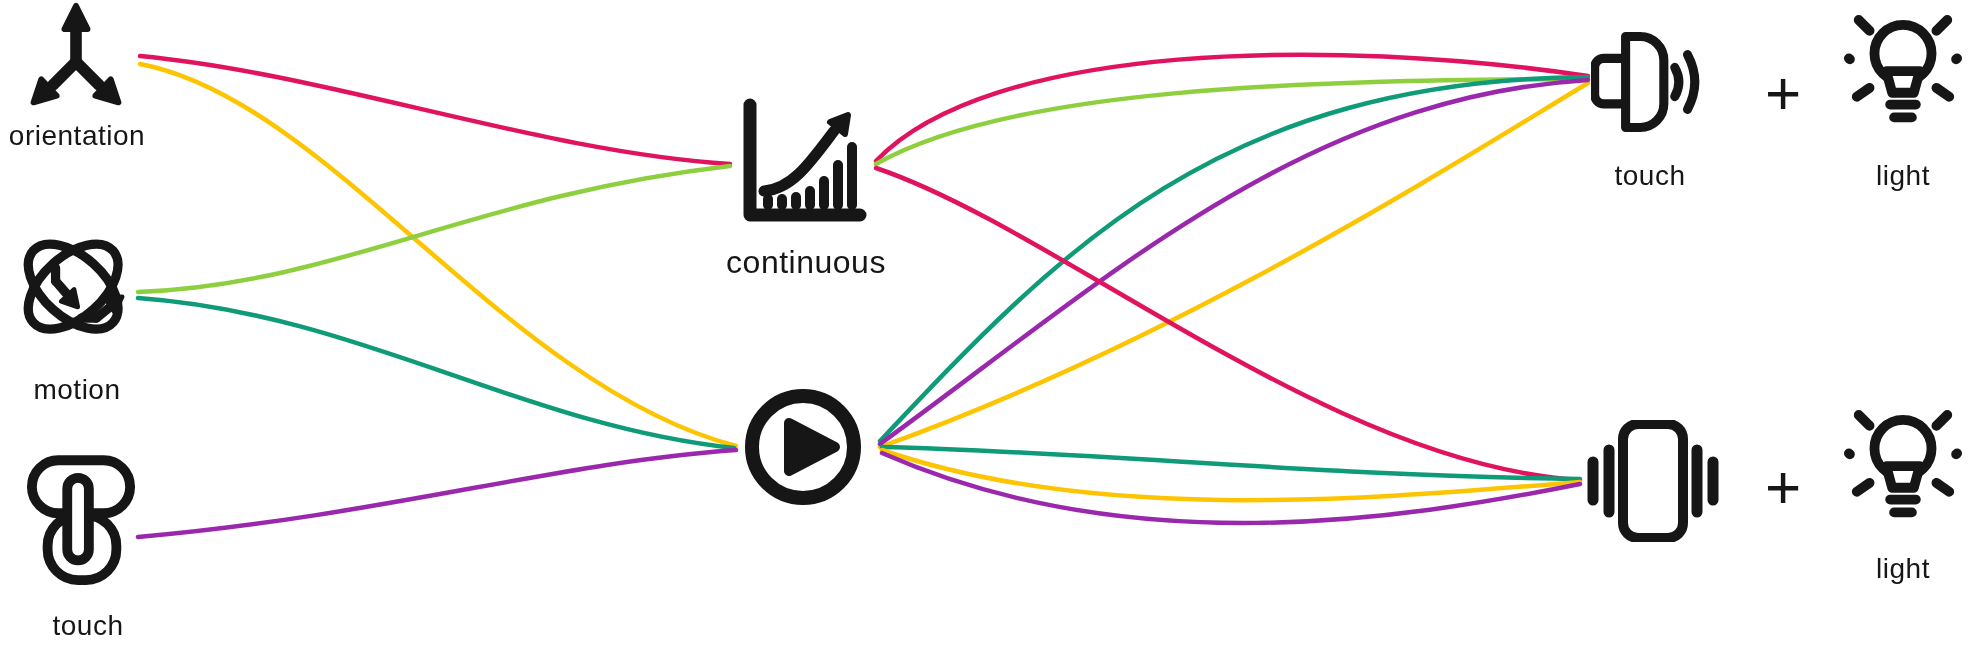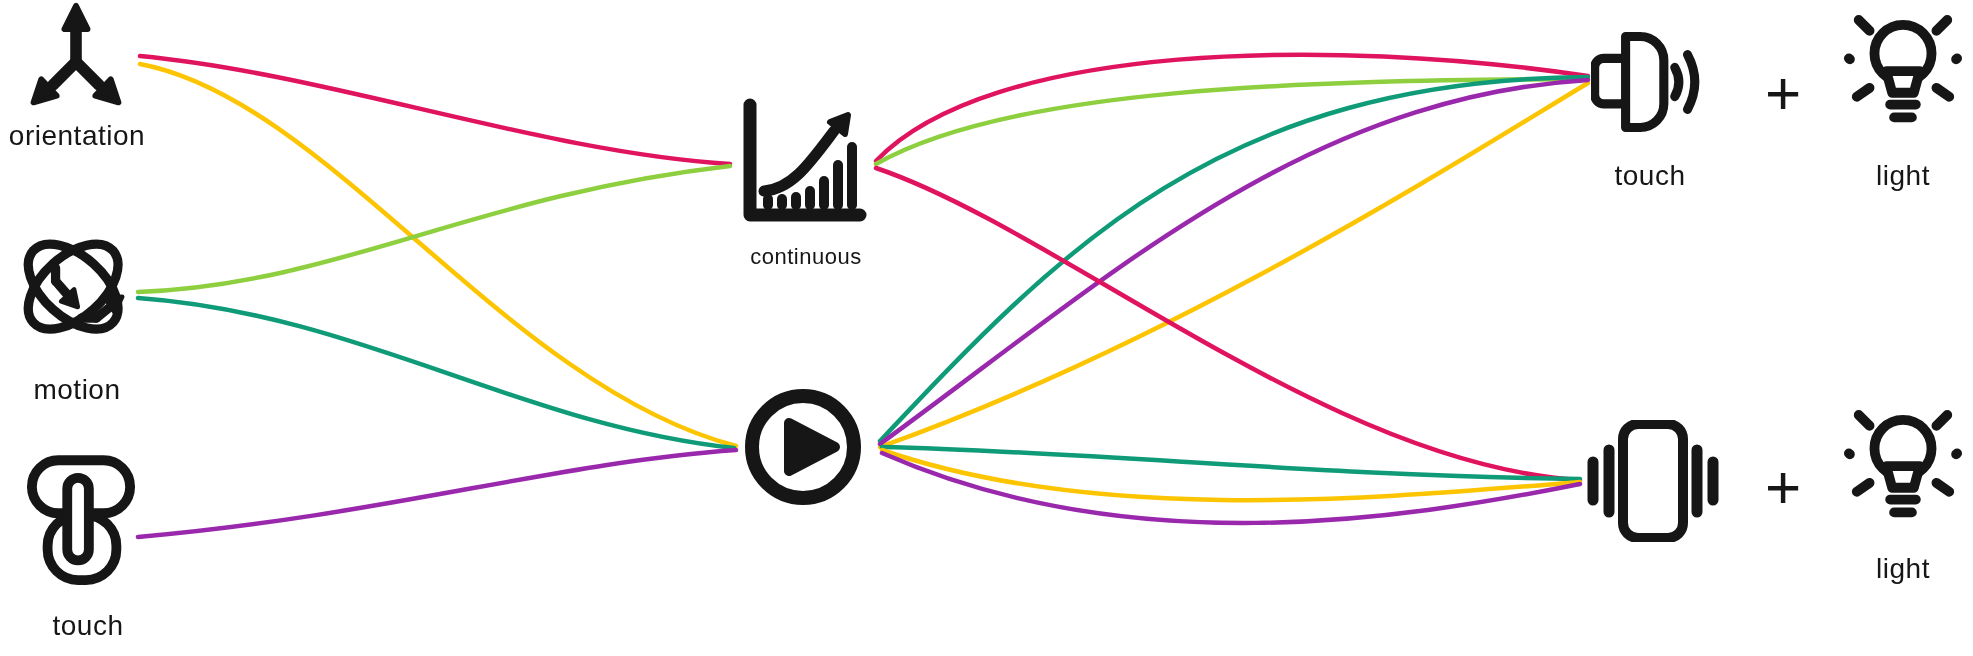"continuous" .node-label.mid { font-size: 22px -> 32px }
